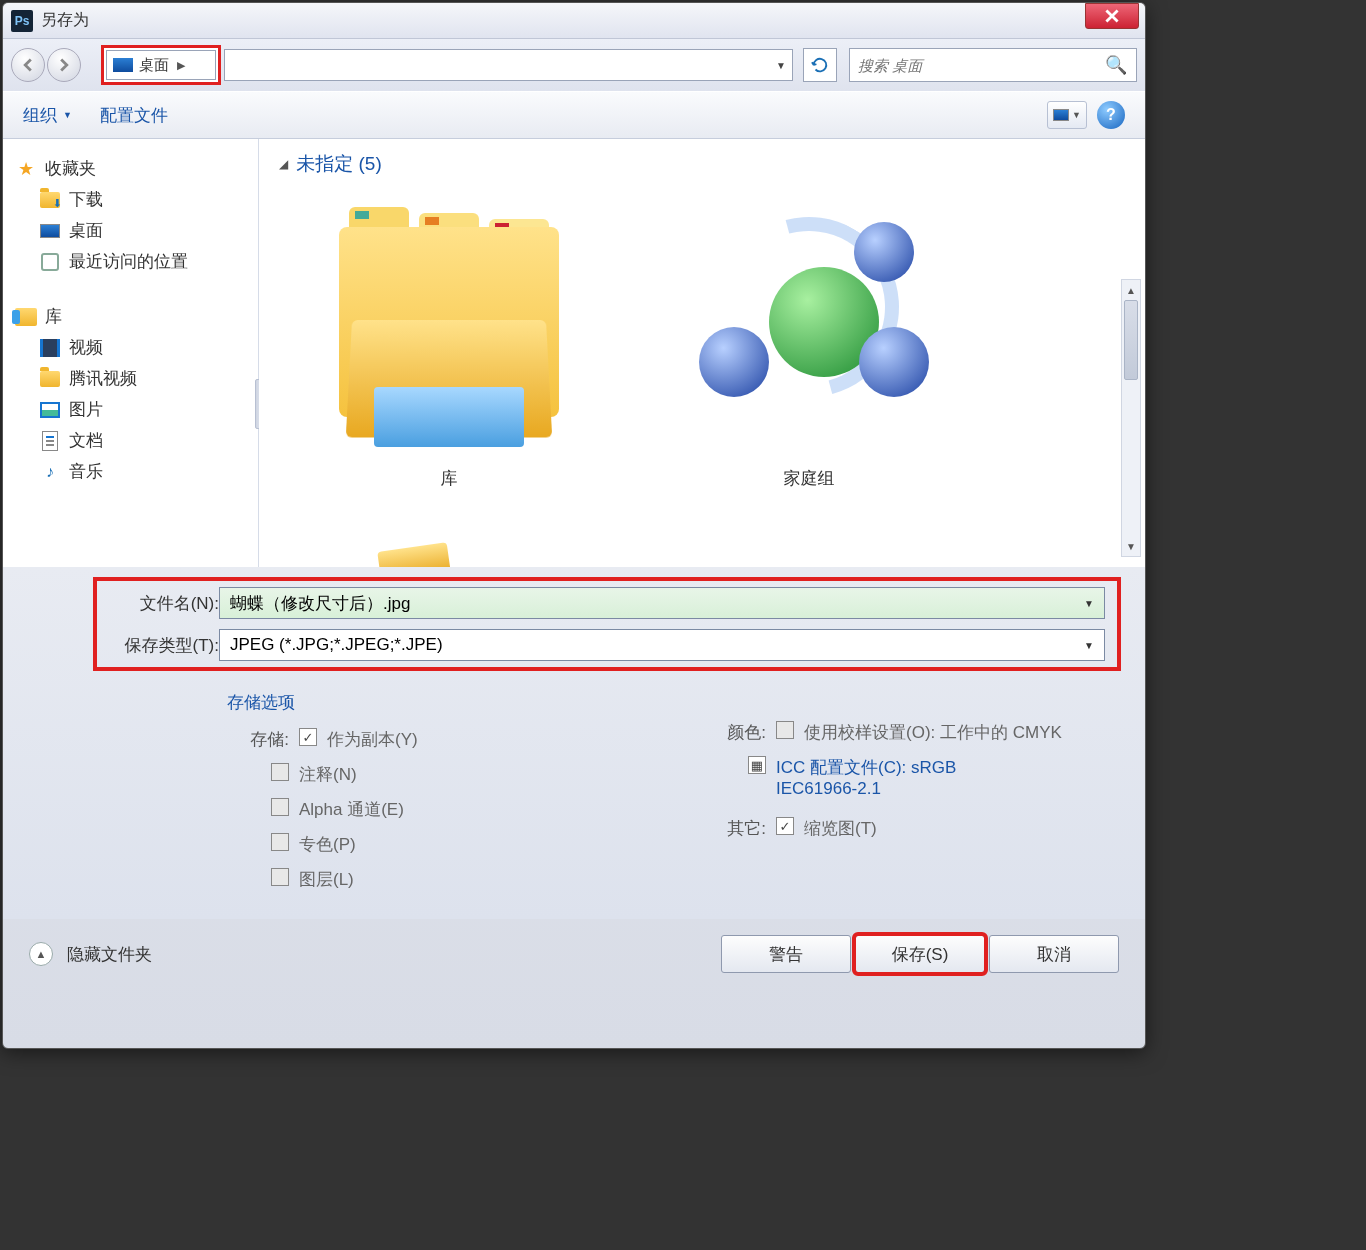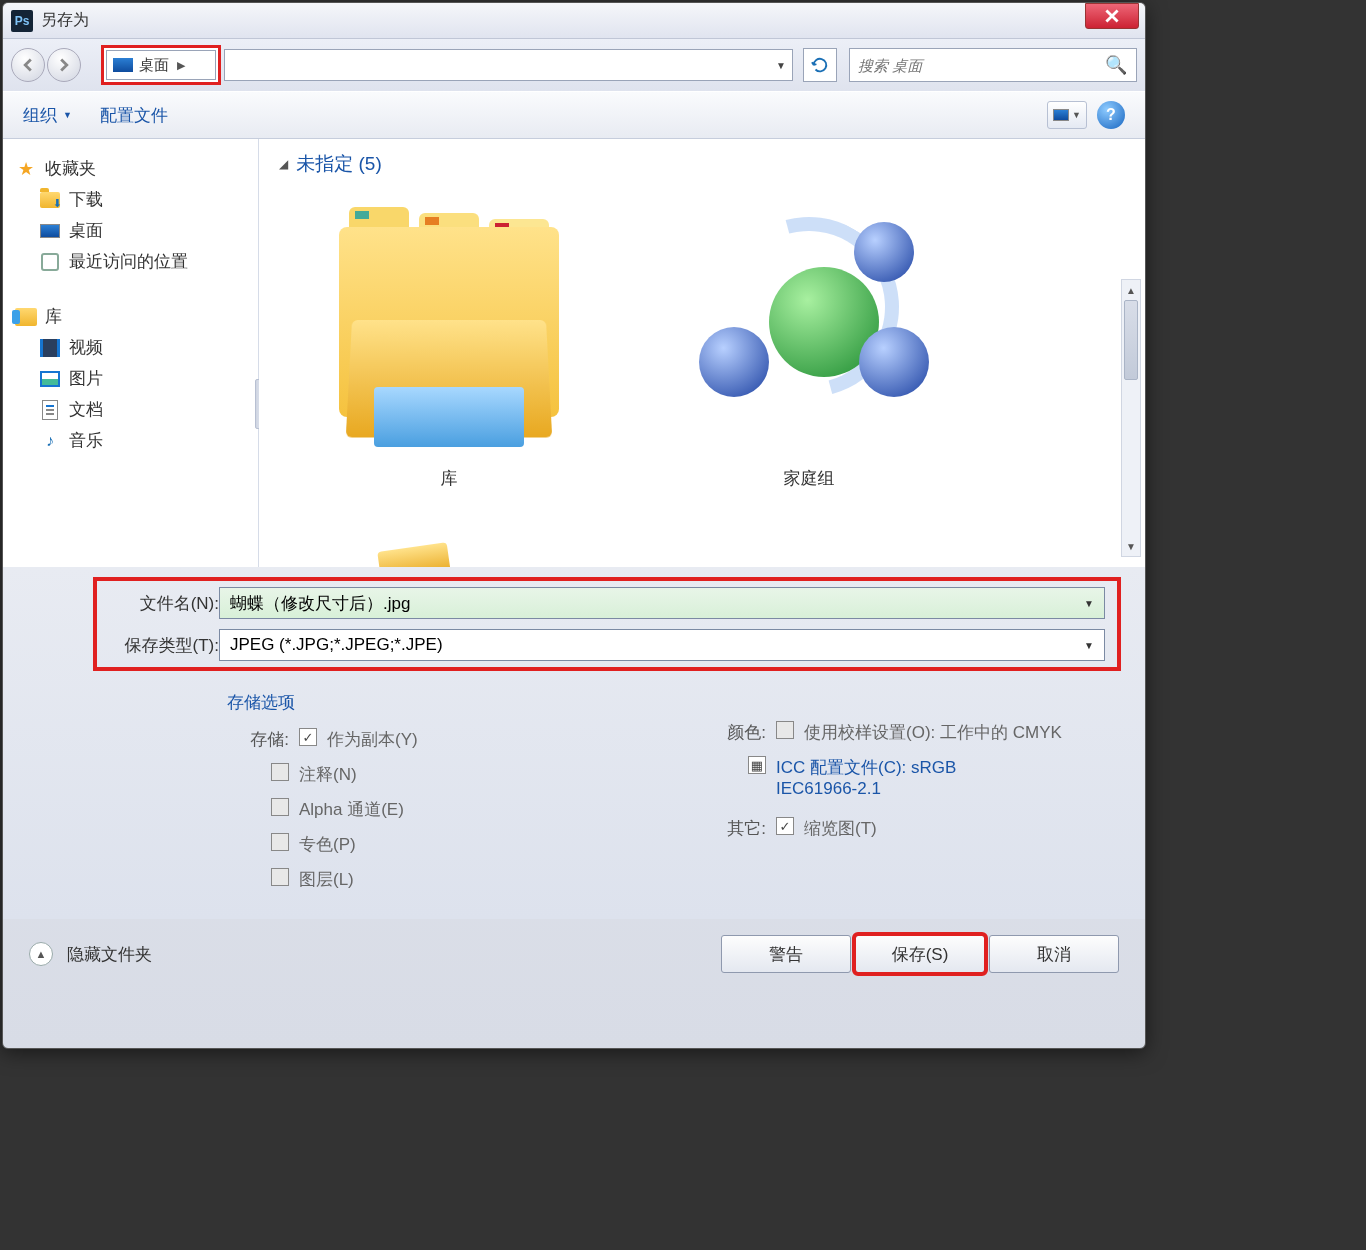"腾讯视频" div.side-item { html: none -> <div> <span> <span></span> </span> <span>腾讯视频</span> </div> }
